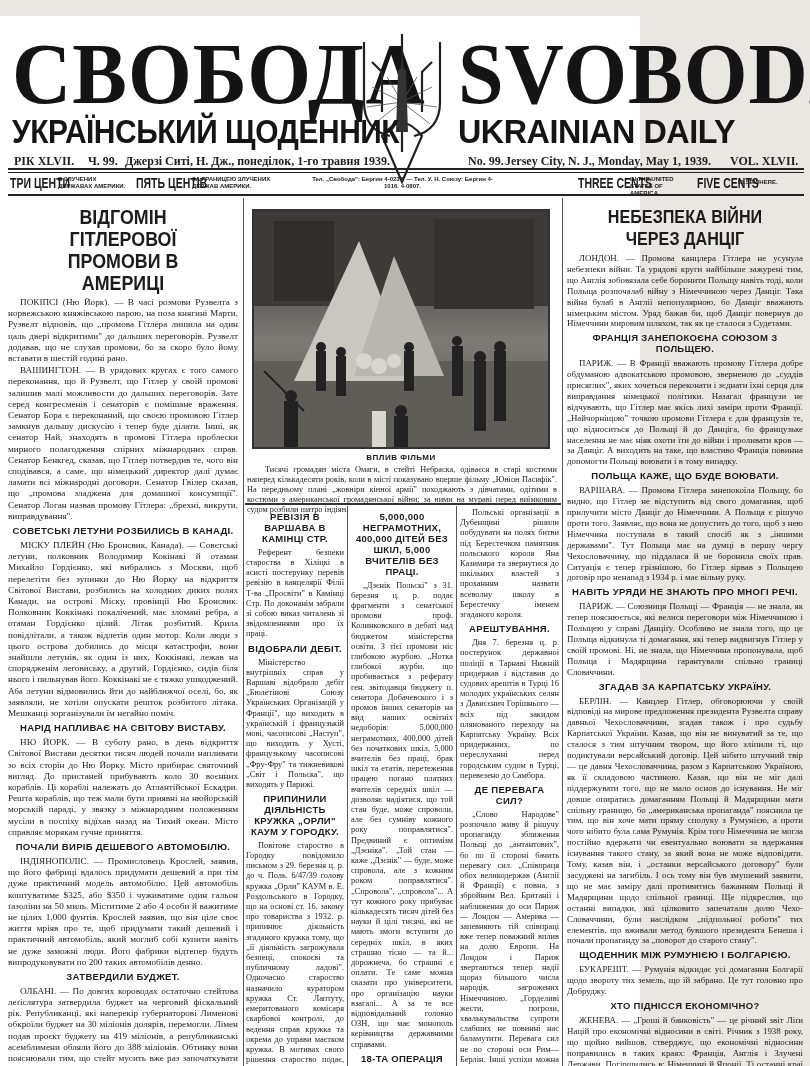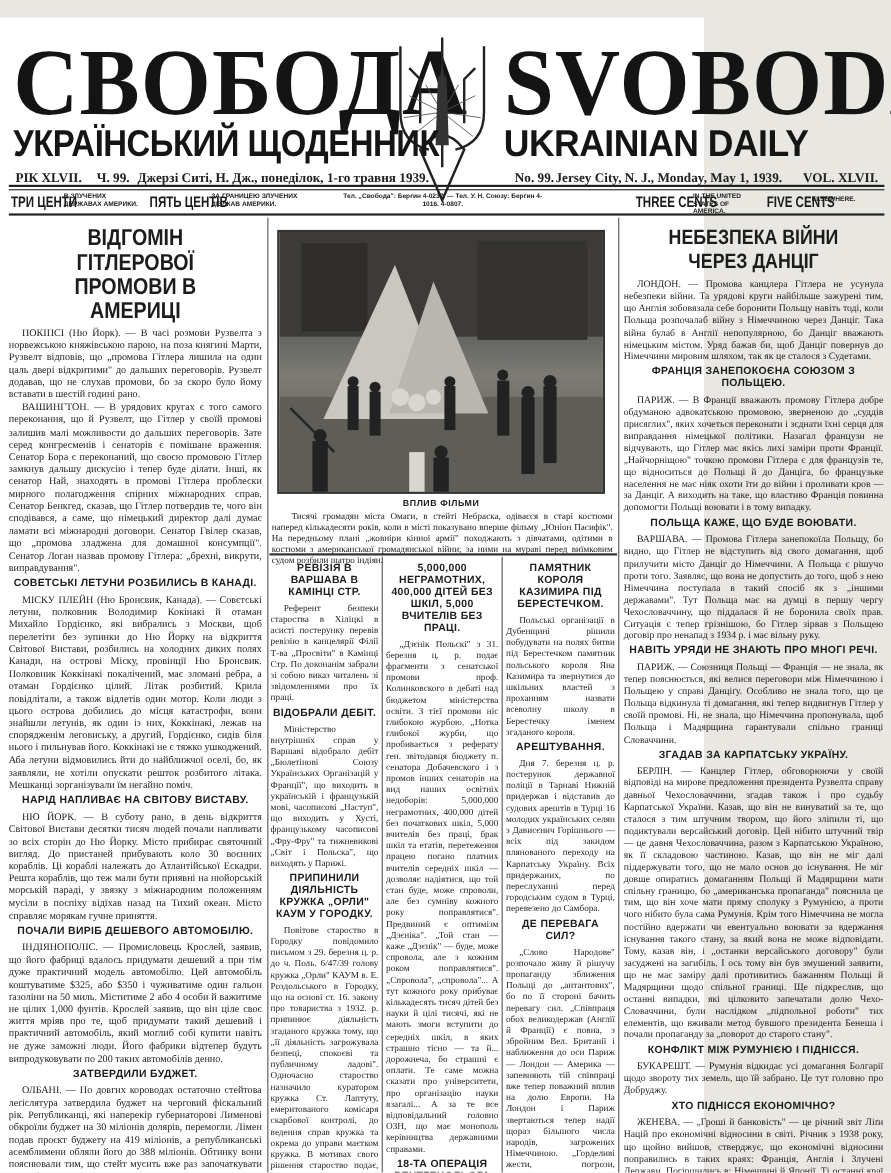"ПАМЯТНИК КОРОЛЯ КАЗИМИРА ПІД" div.hl { html: <div>ПАМЯТНИК КОРОЛЯ КАЗИМИРА ПІД БЕРЕСТЕЧКОМ.</div> -> none }
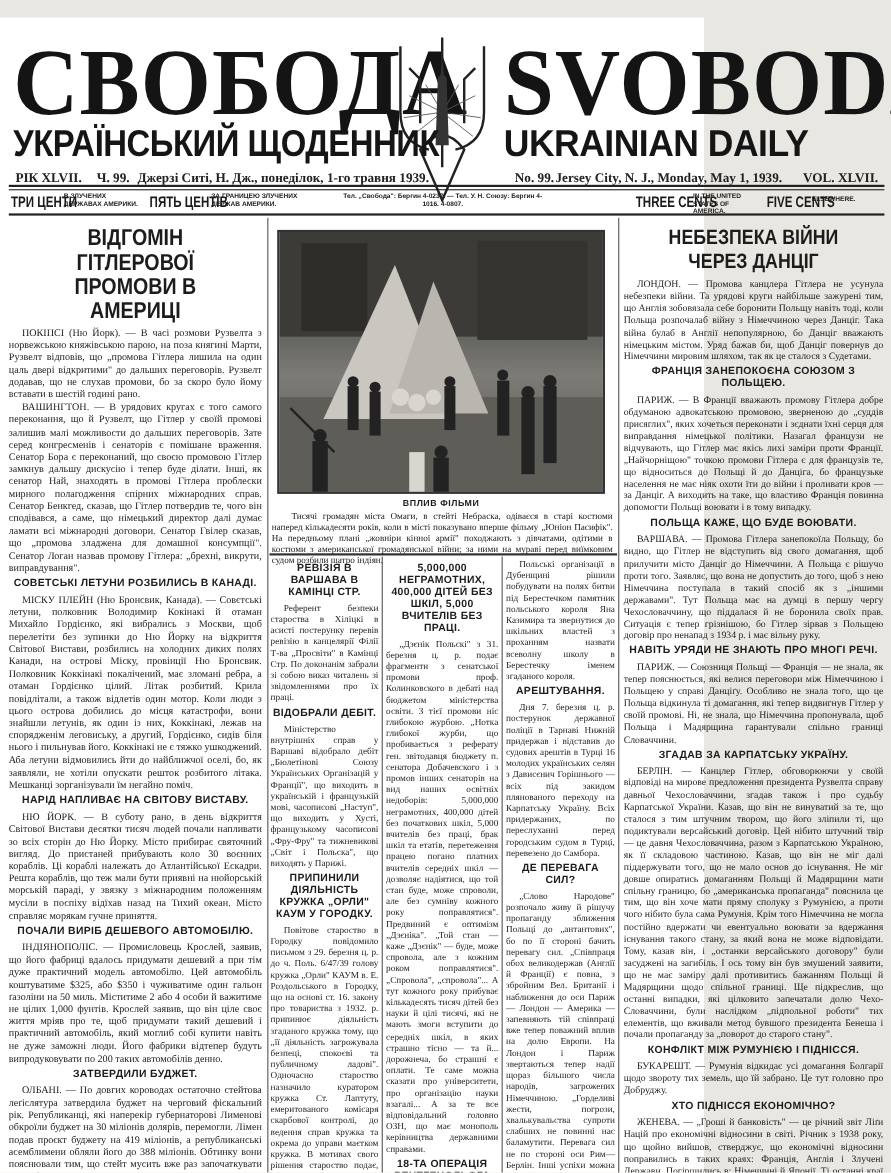"КОНФЛІКТ МІЖ РУМУНІЄЮ І ПІДНІССЯ." div.hl { text: КОНФЛІКТ МІЖ РУМУНІЄЮ І ПІДНІССЯ -> ЩОДЕННИК МІЖ РУМУНІЄЮ І БОЛГАРІЄЮ }
